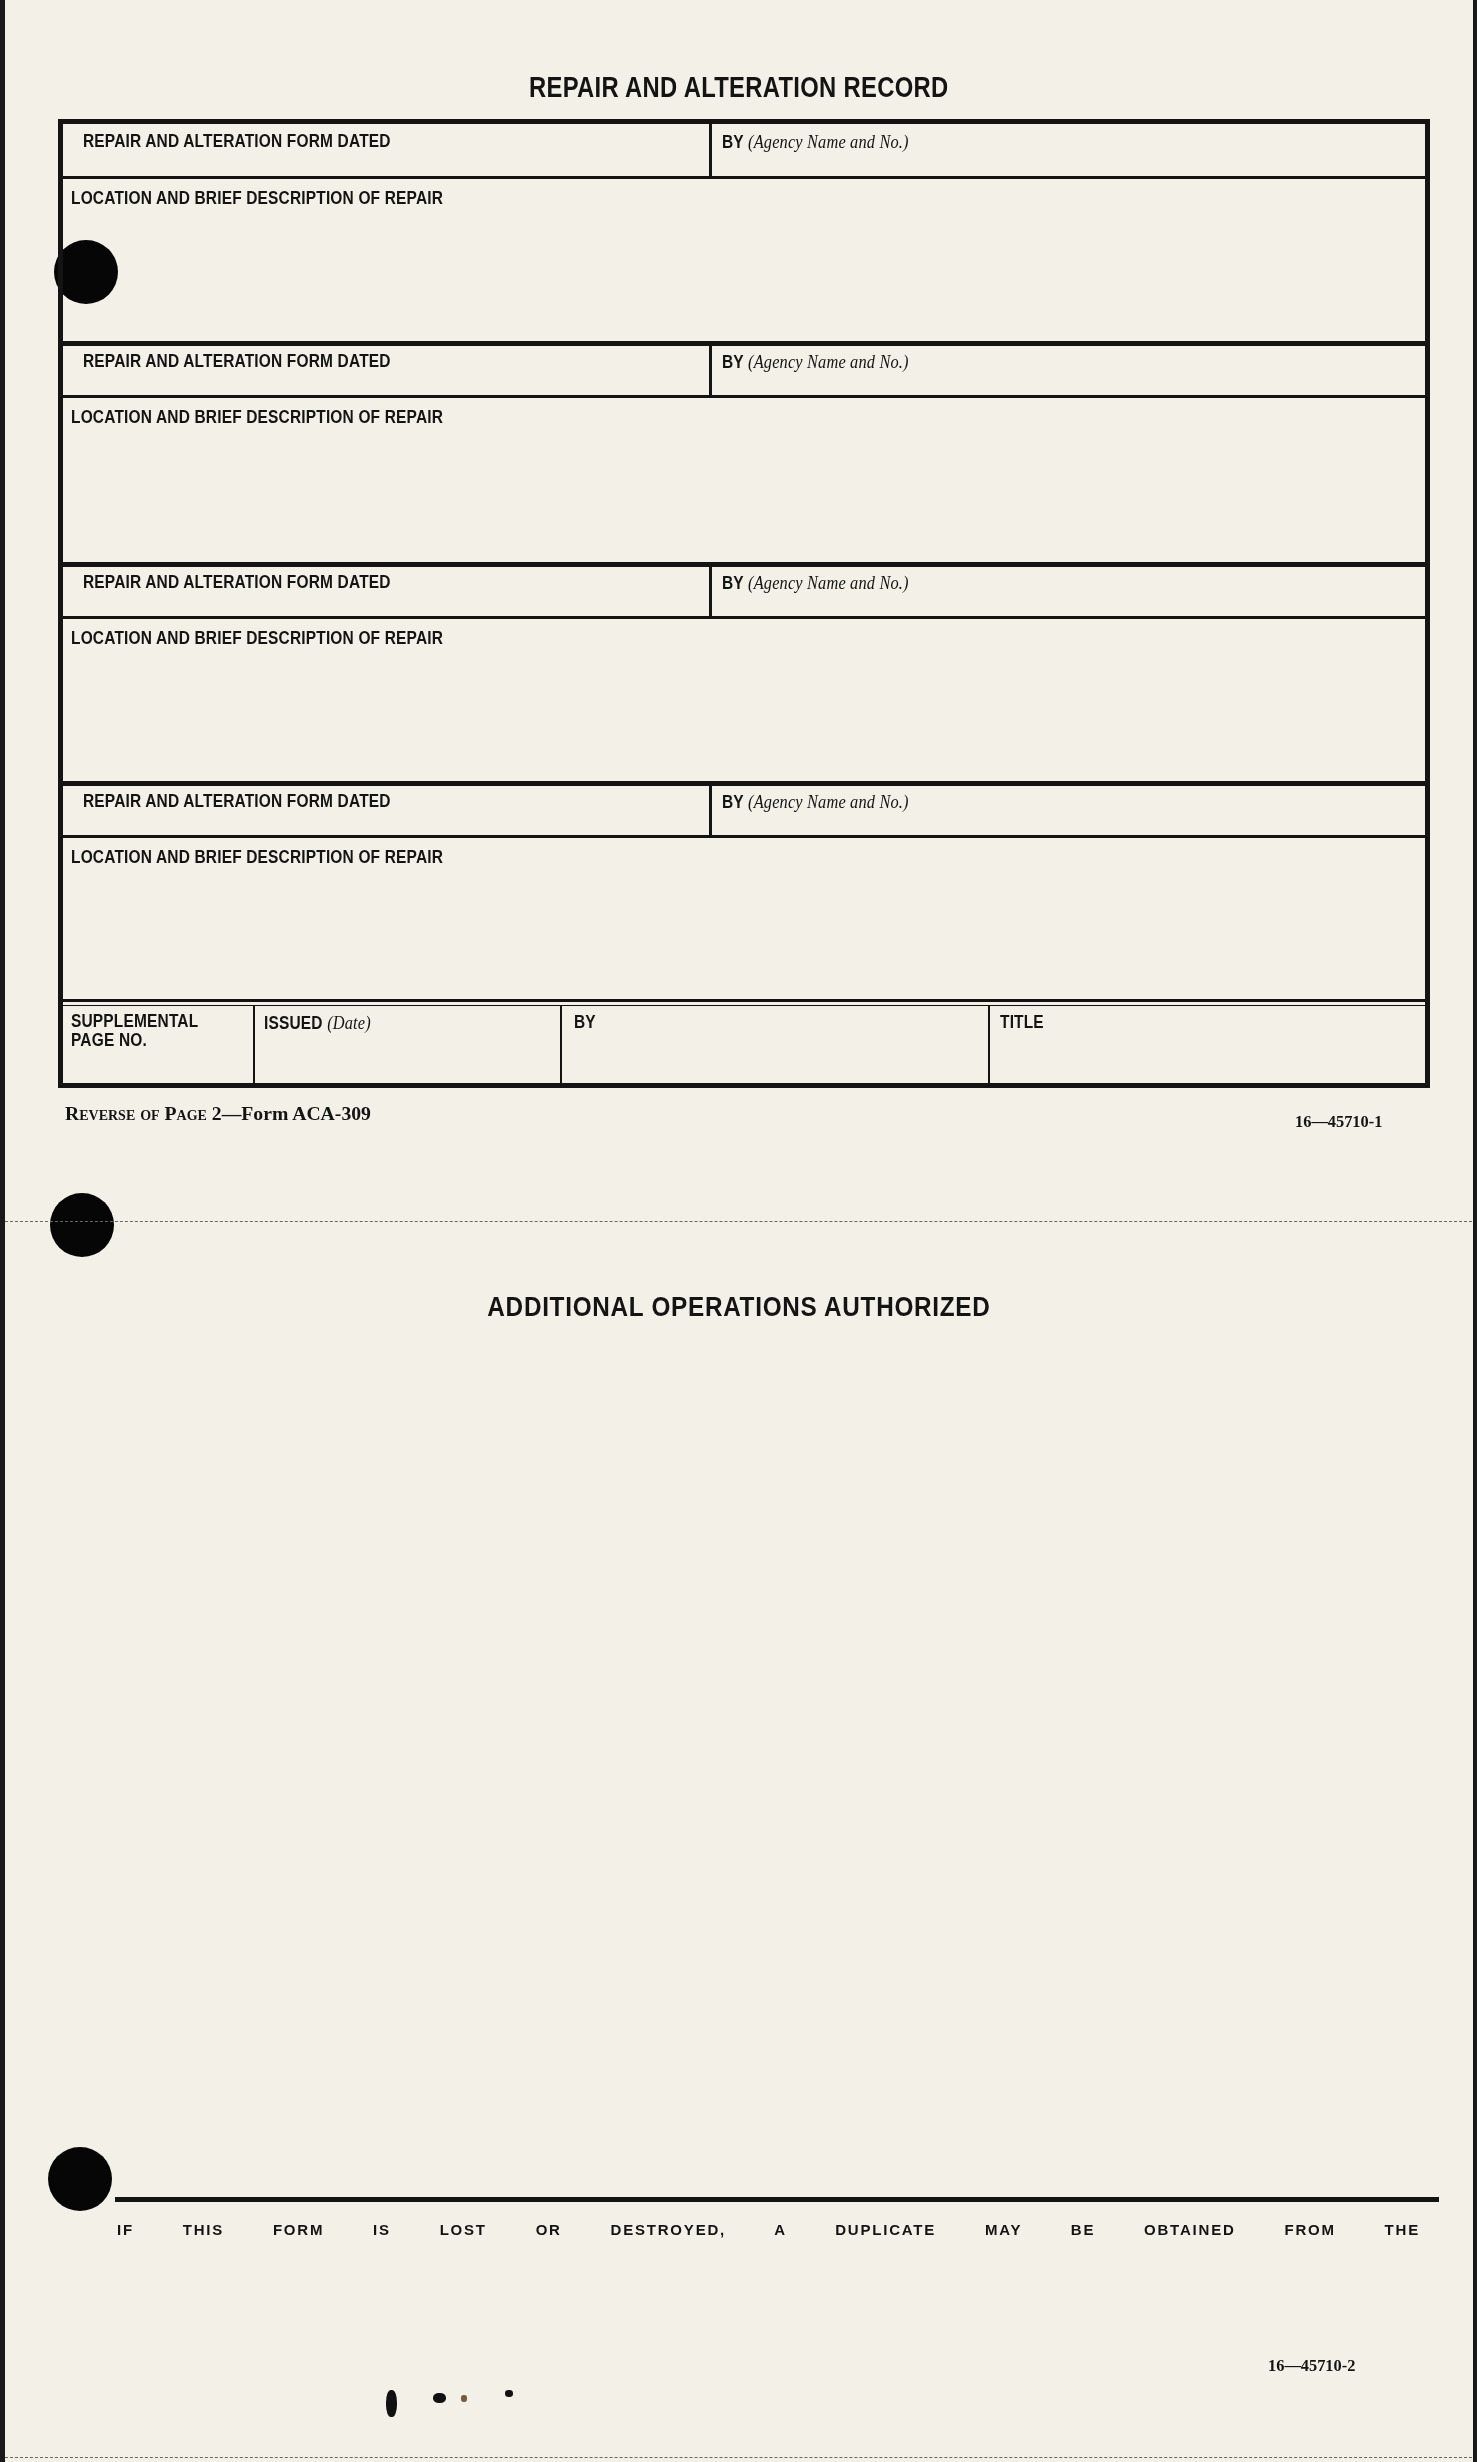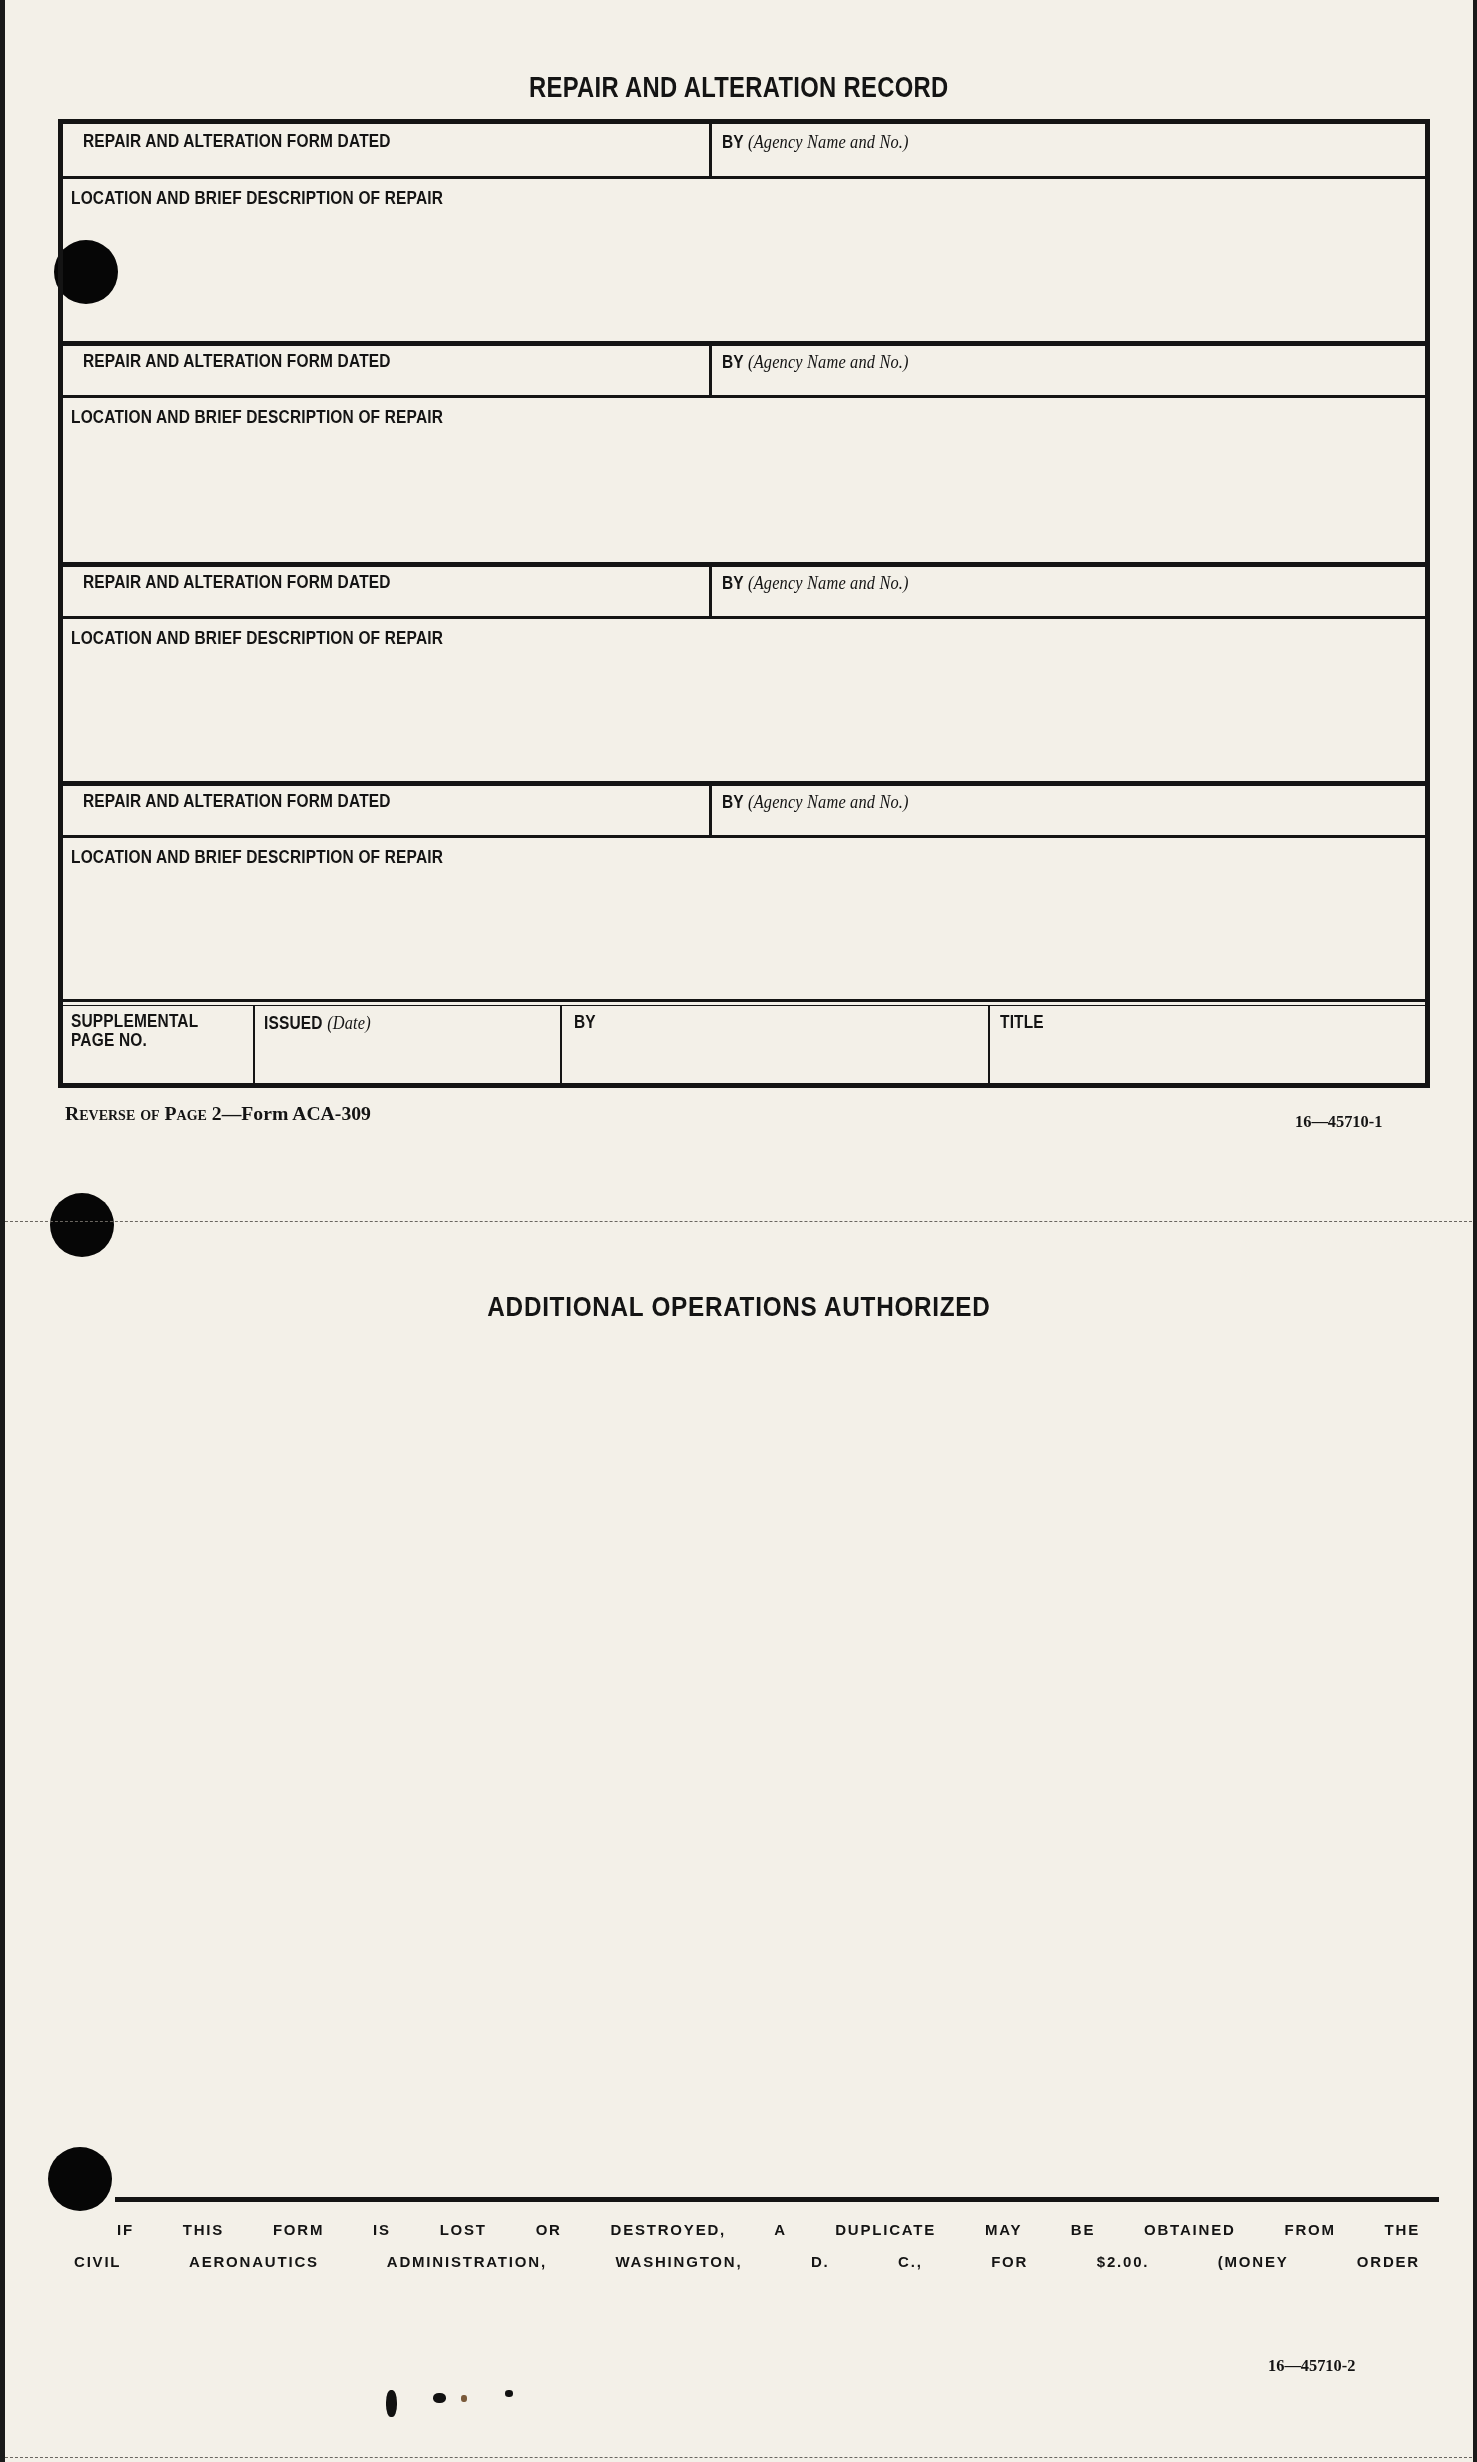"CIVIL AERONAUTICS ADMINISTRATION," span.footer-line { html: <span>CIVIL AERONAUTICS ADMINISTRATION, WASHINGTON, D. C., FOR $2.00. (MONEY ORDER</span> -> none }
